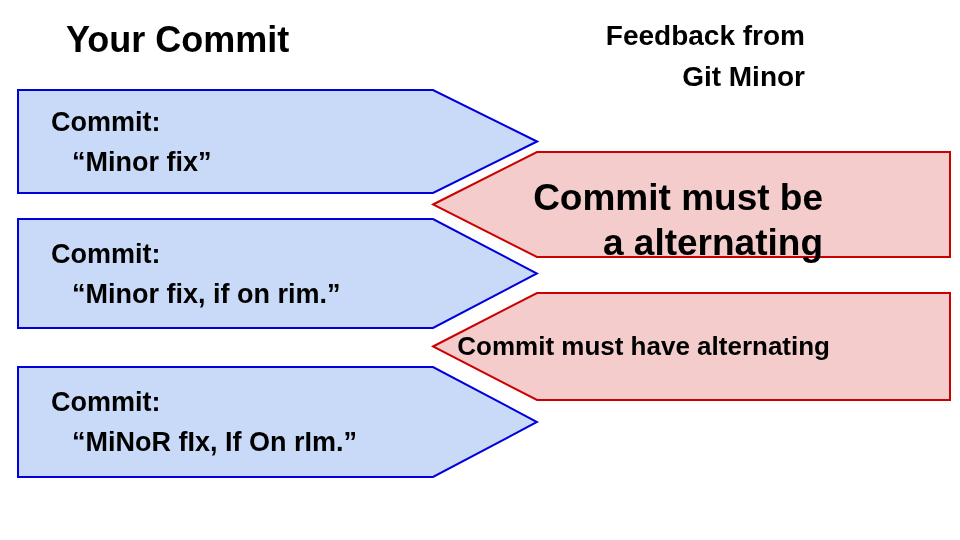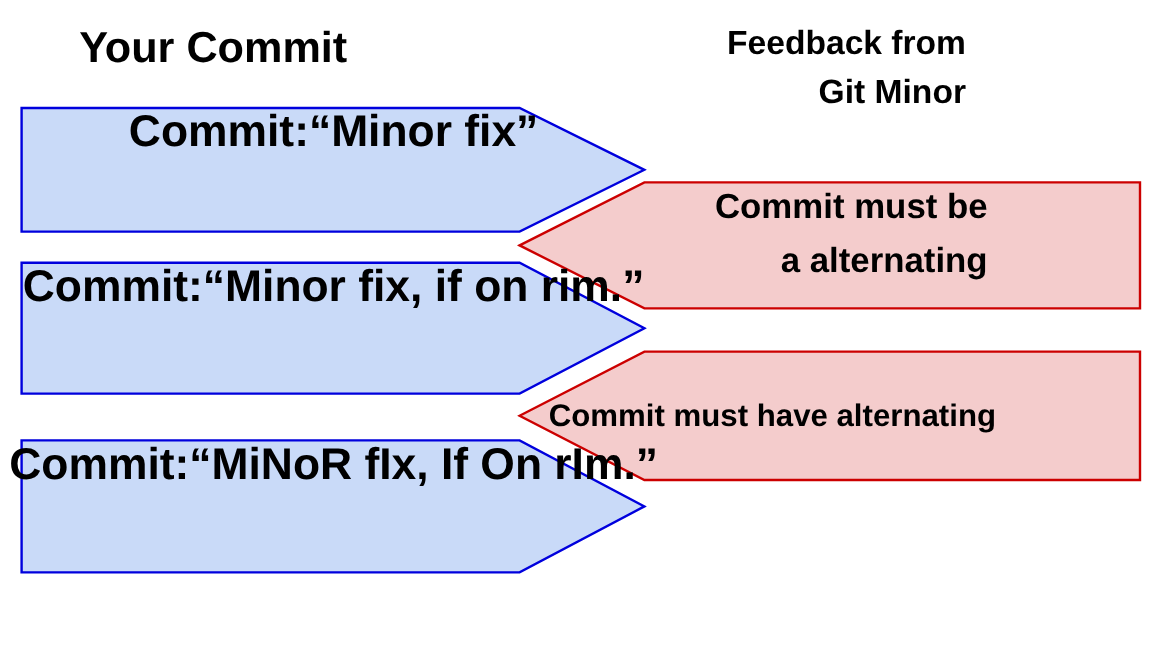"Commit:" .commit-text { flex-direction: row -> column; font-size: 37px -> 27px }
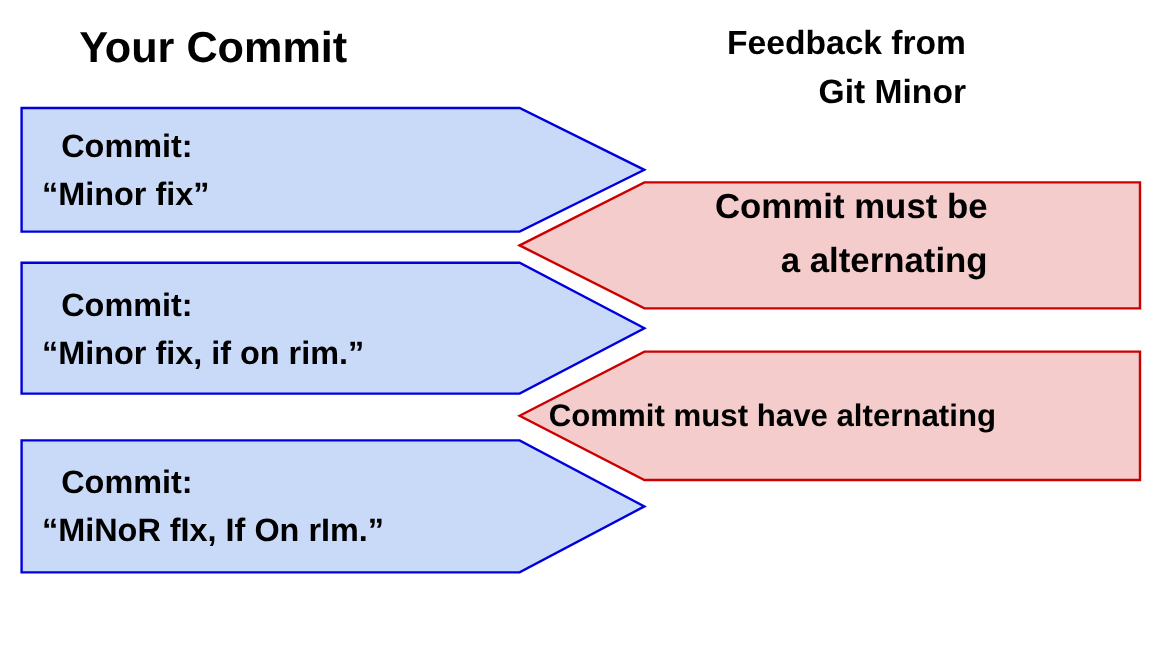"“Minor fix”" .commit-text .message { margin-left: none -> 37px }
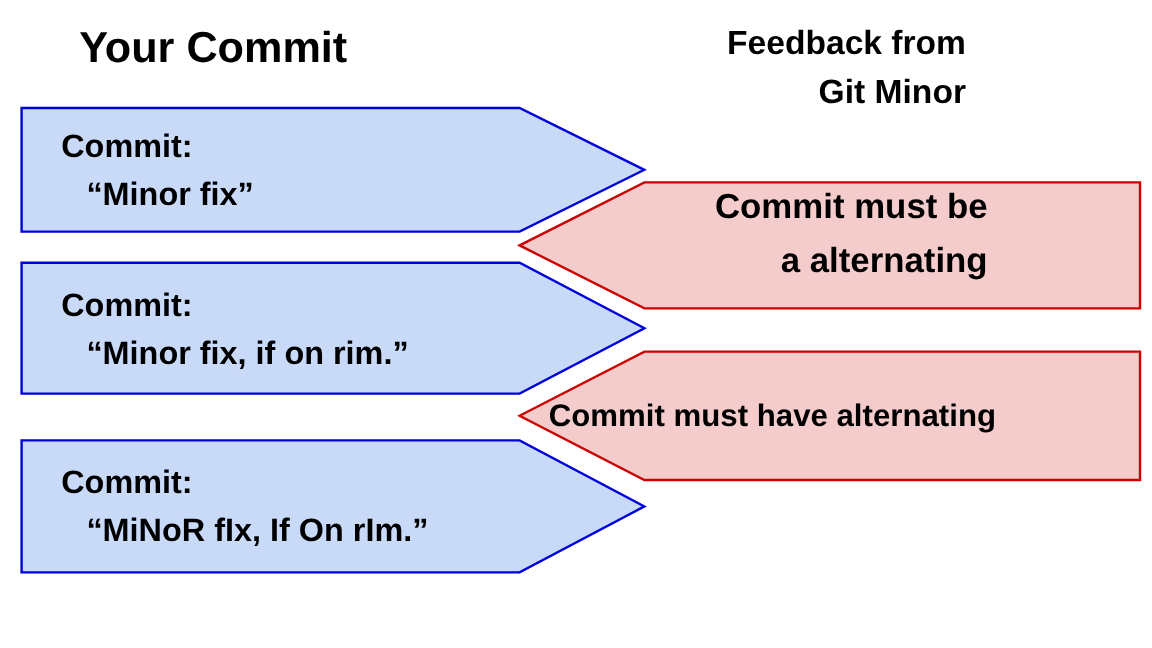"Commit must be" #text-f1 { font-size: 29px -> 37px; top: 143px -> 167px }
